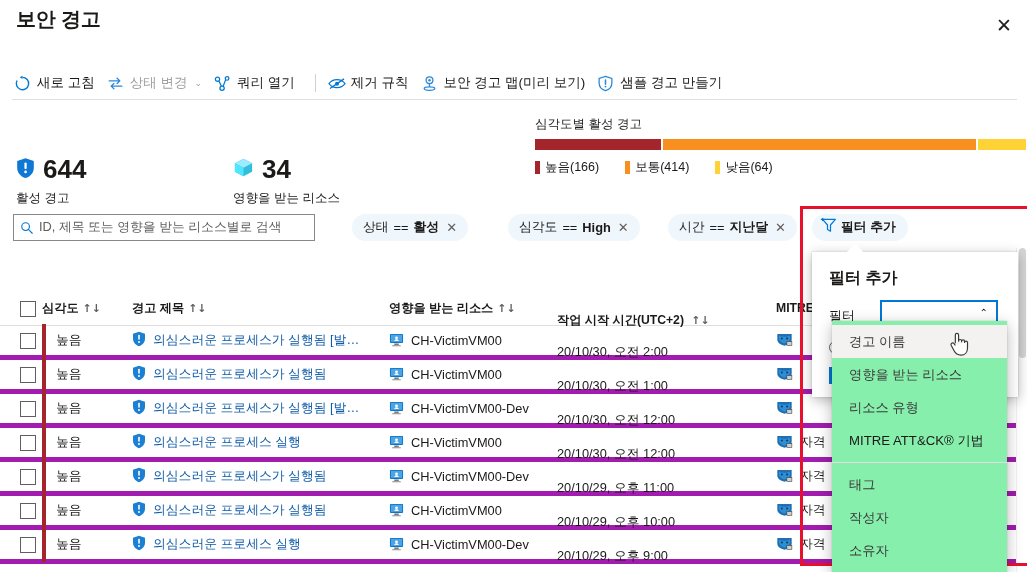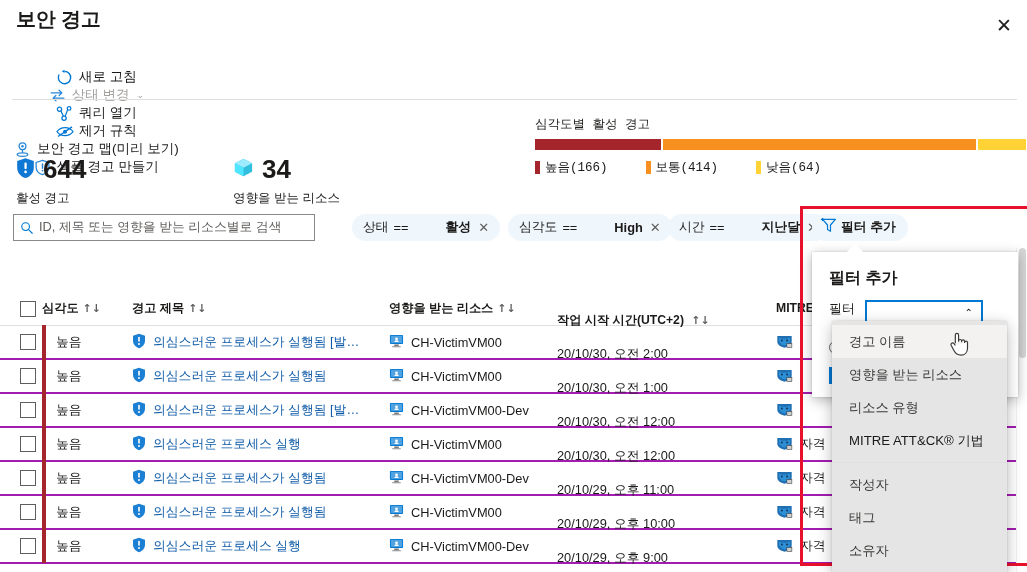"새로 고침" .cmdbar { flex-direction: column -> none }
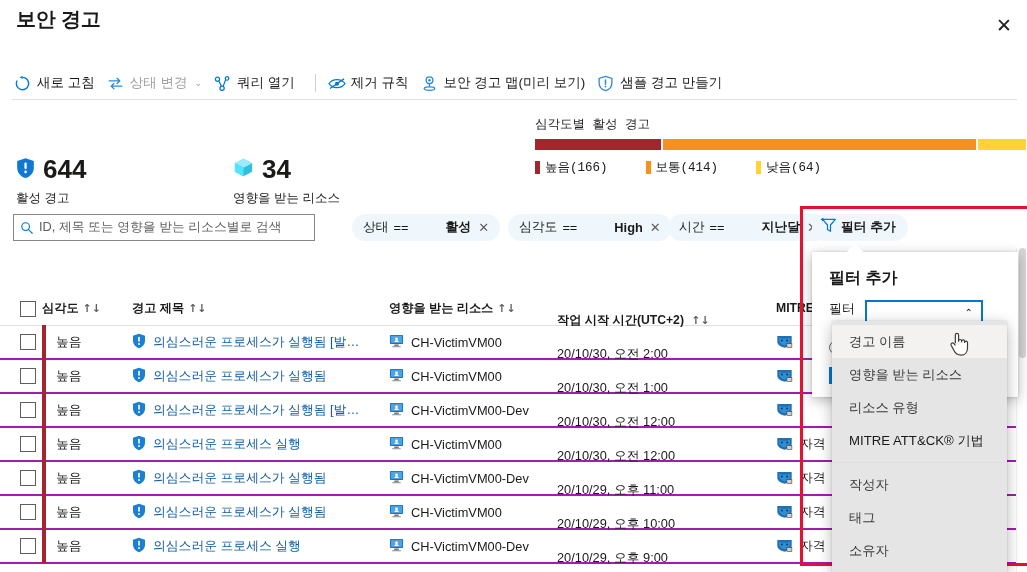"심각도별 활성 경고" .sev { font-family: Liberation Mono, monospace -> none }
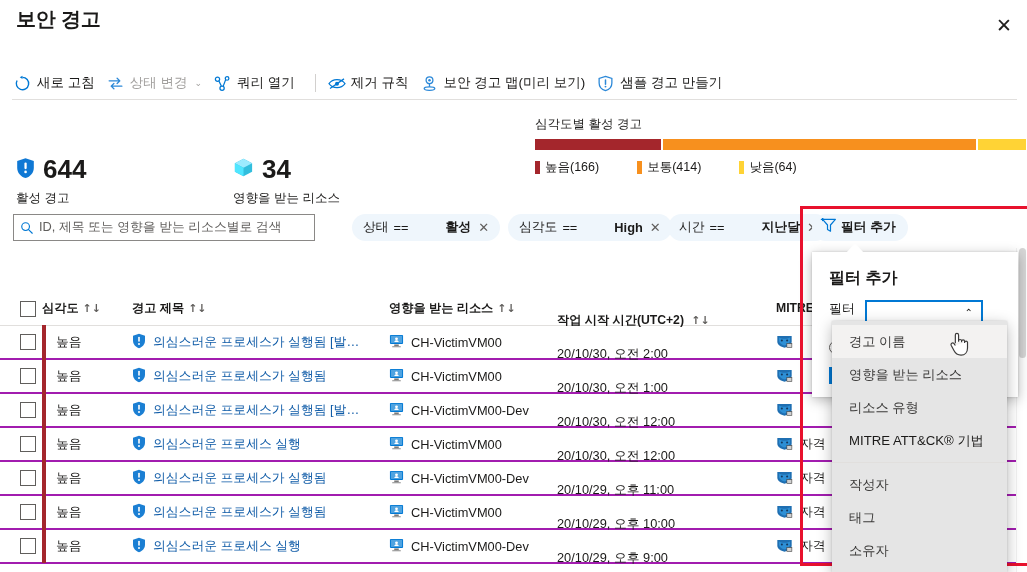"보통(414)" .sev-legend .item + .item { margin-left: 38px -> 26px }
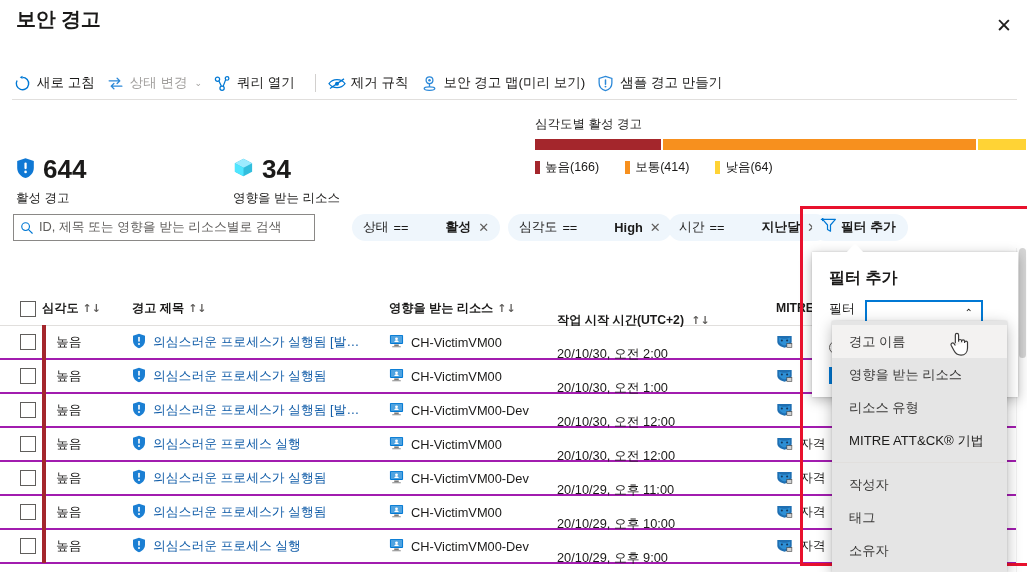"활성" .chip b { margin-left: 32px -> none }
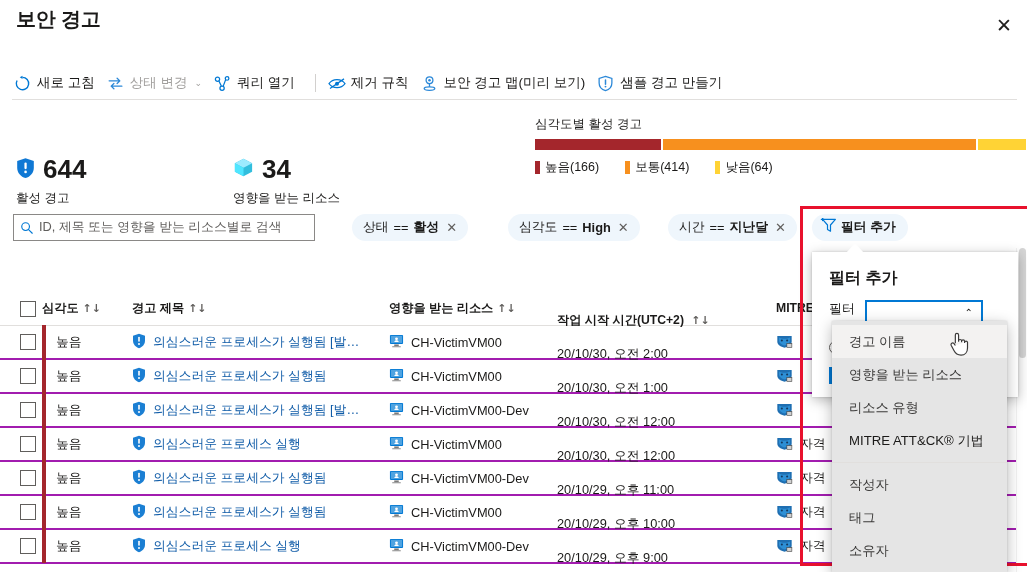"필터" .callout .frow { align-items: flex-start -> flex-end; gap: 10px -> 25px }
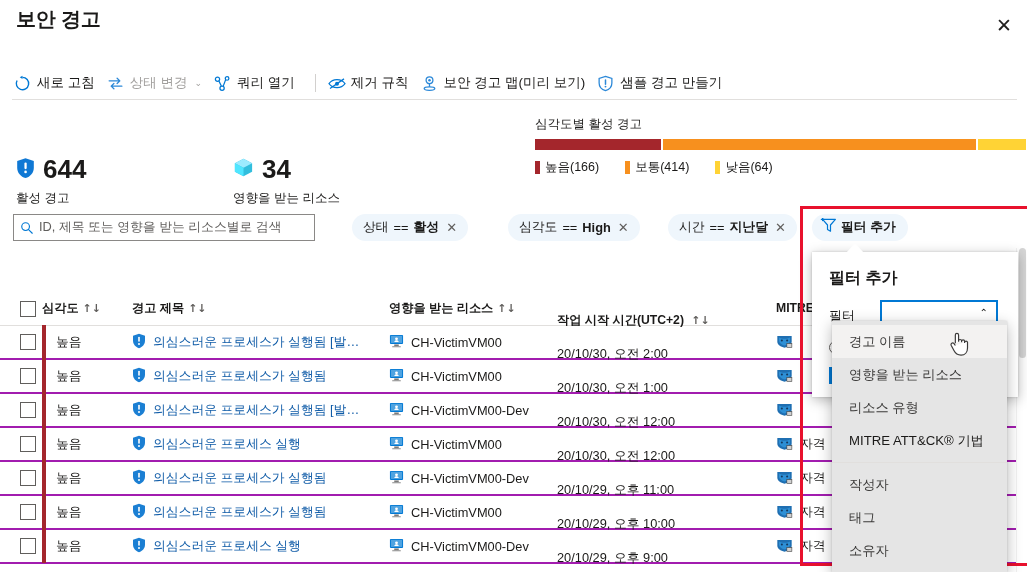"높음" .trow { border-bottom: 2px solid #a21caf -> 5px solid #a21caf }
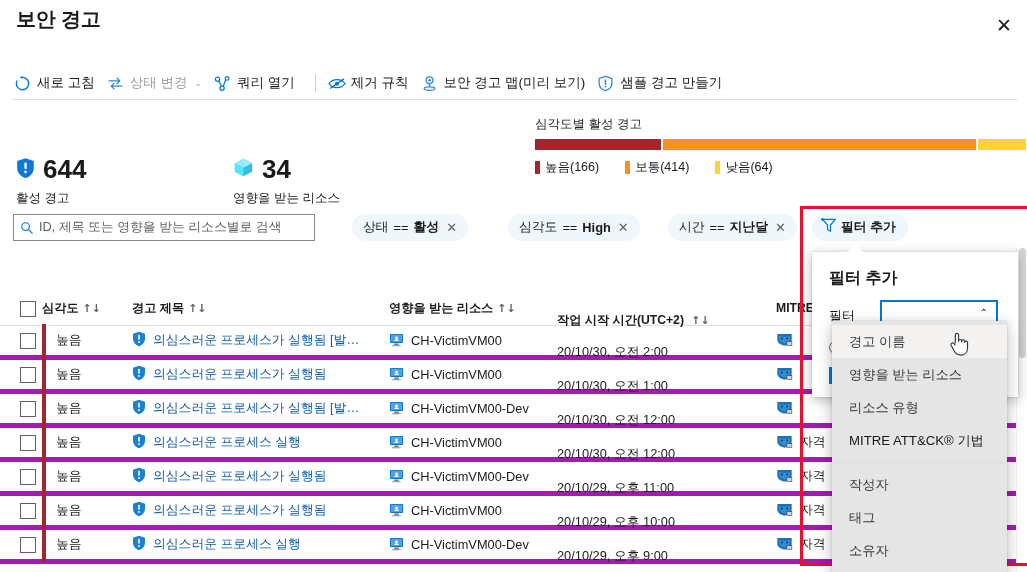"경고 이름" .dropdown { background: #e5e5e5 -> #86efac }
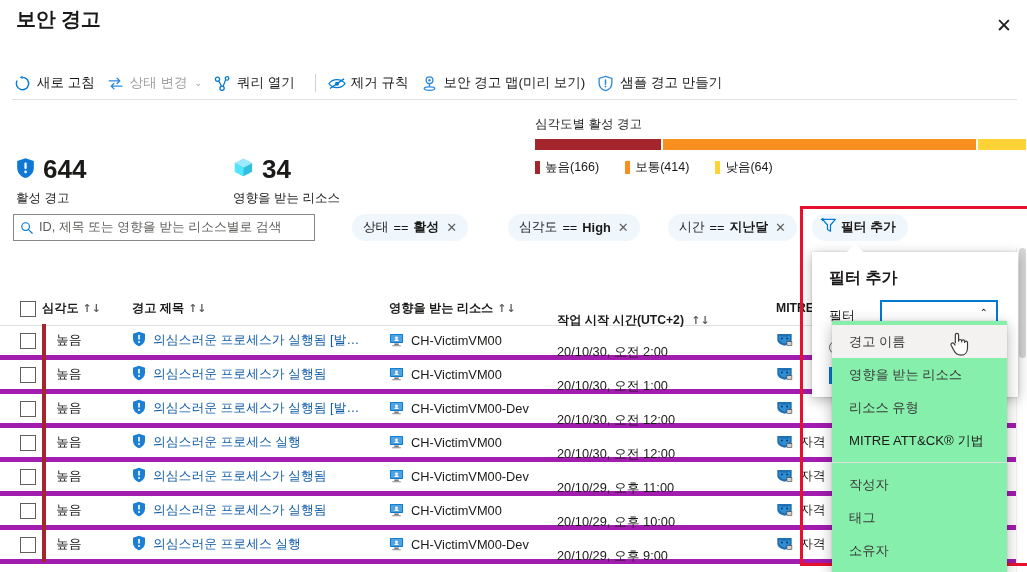"작성자" div.dd-item { order: before "태그" -> after "태그" }
